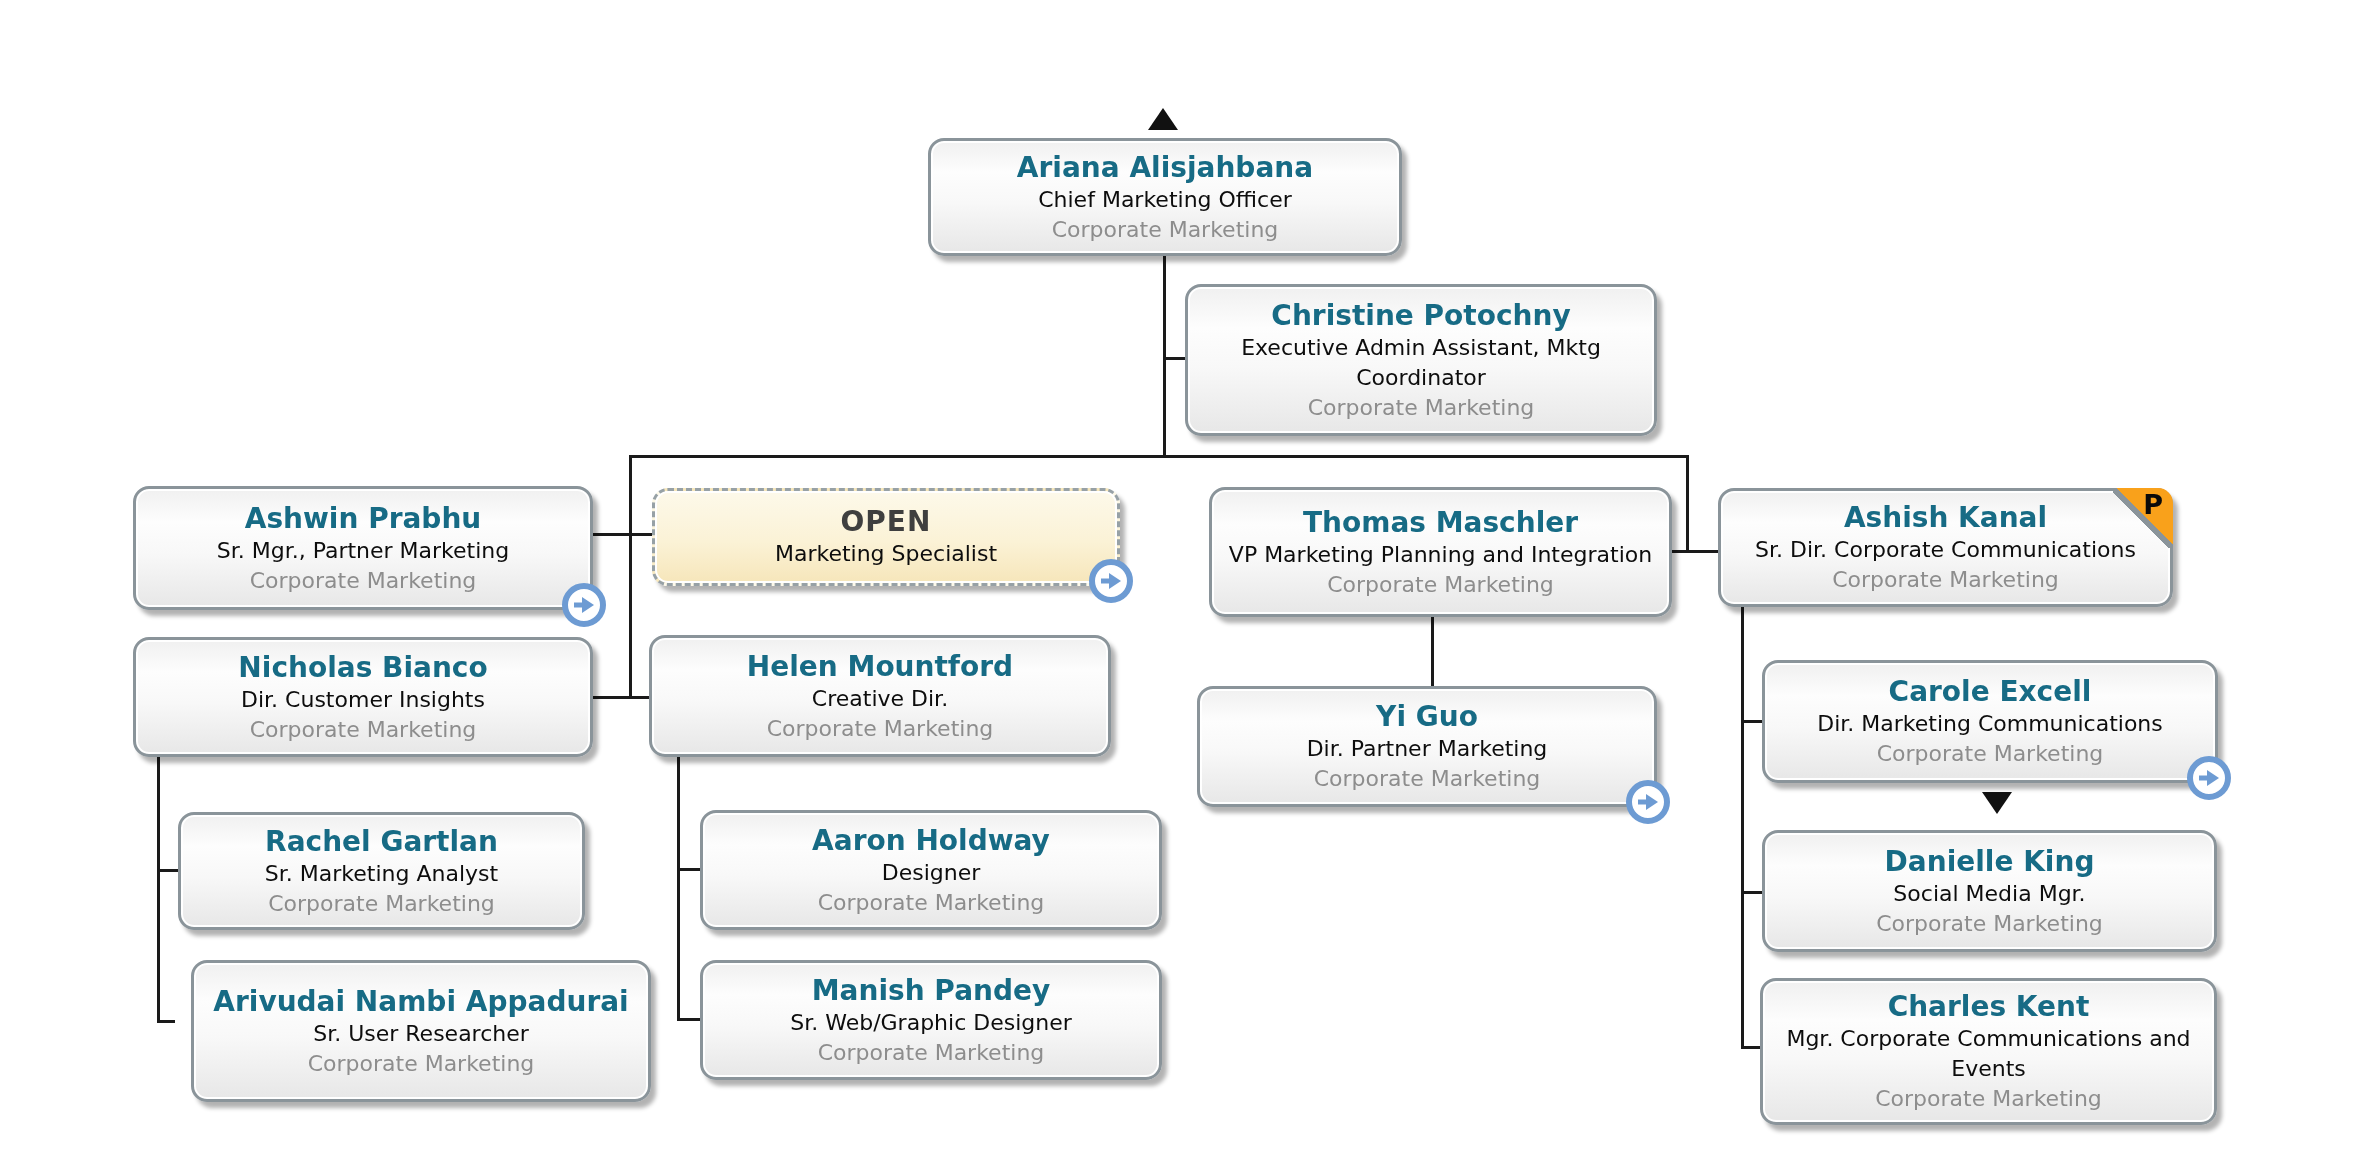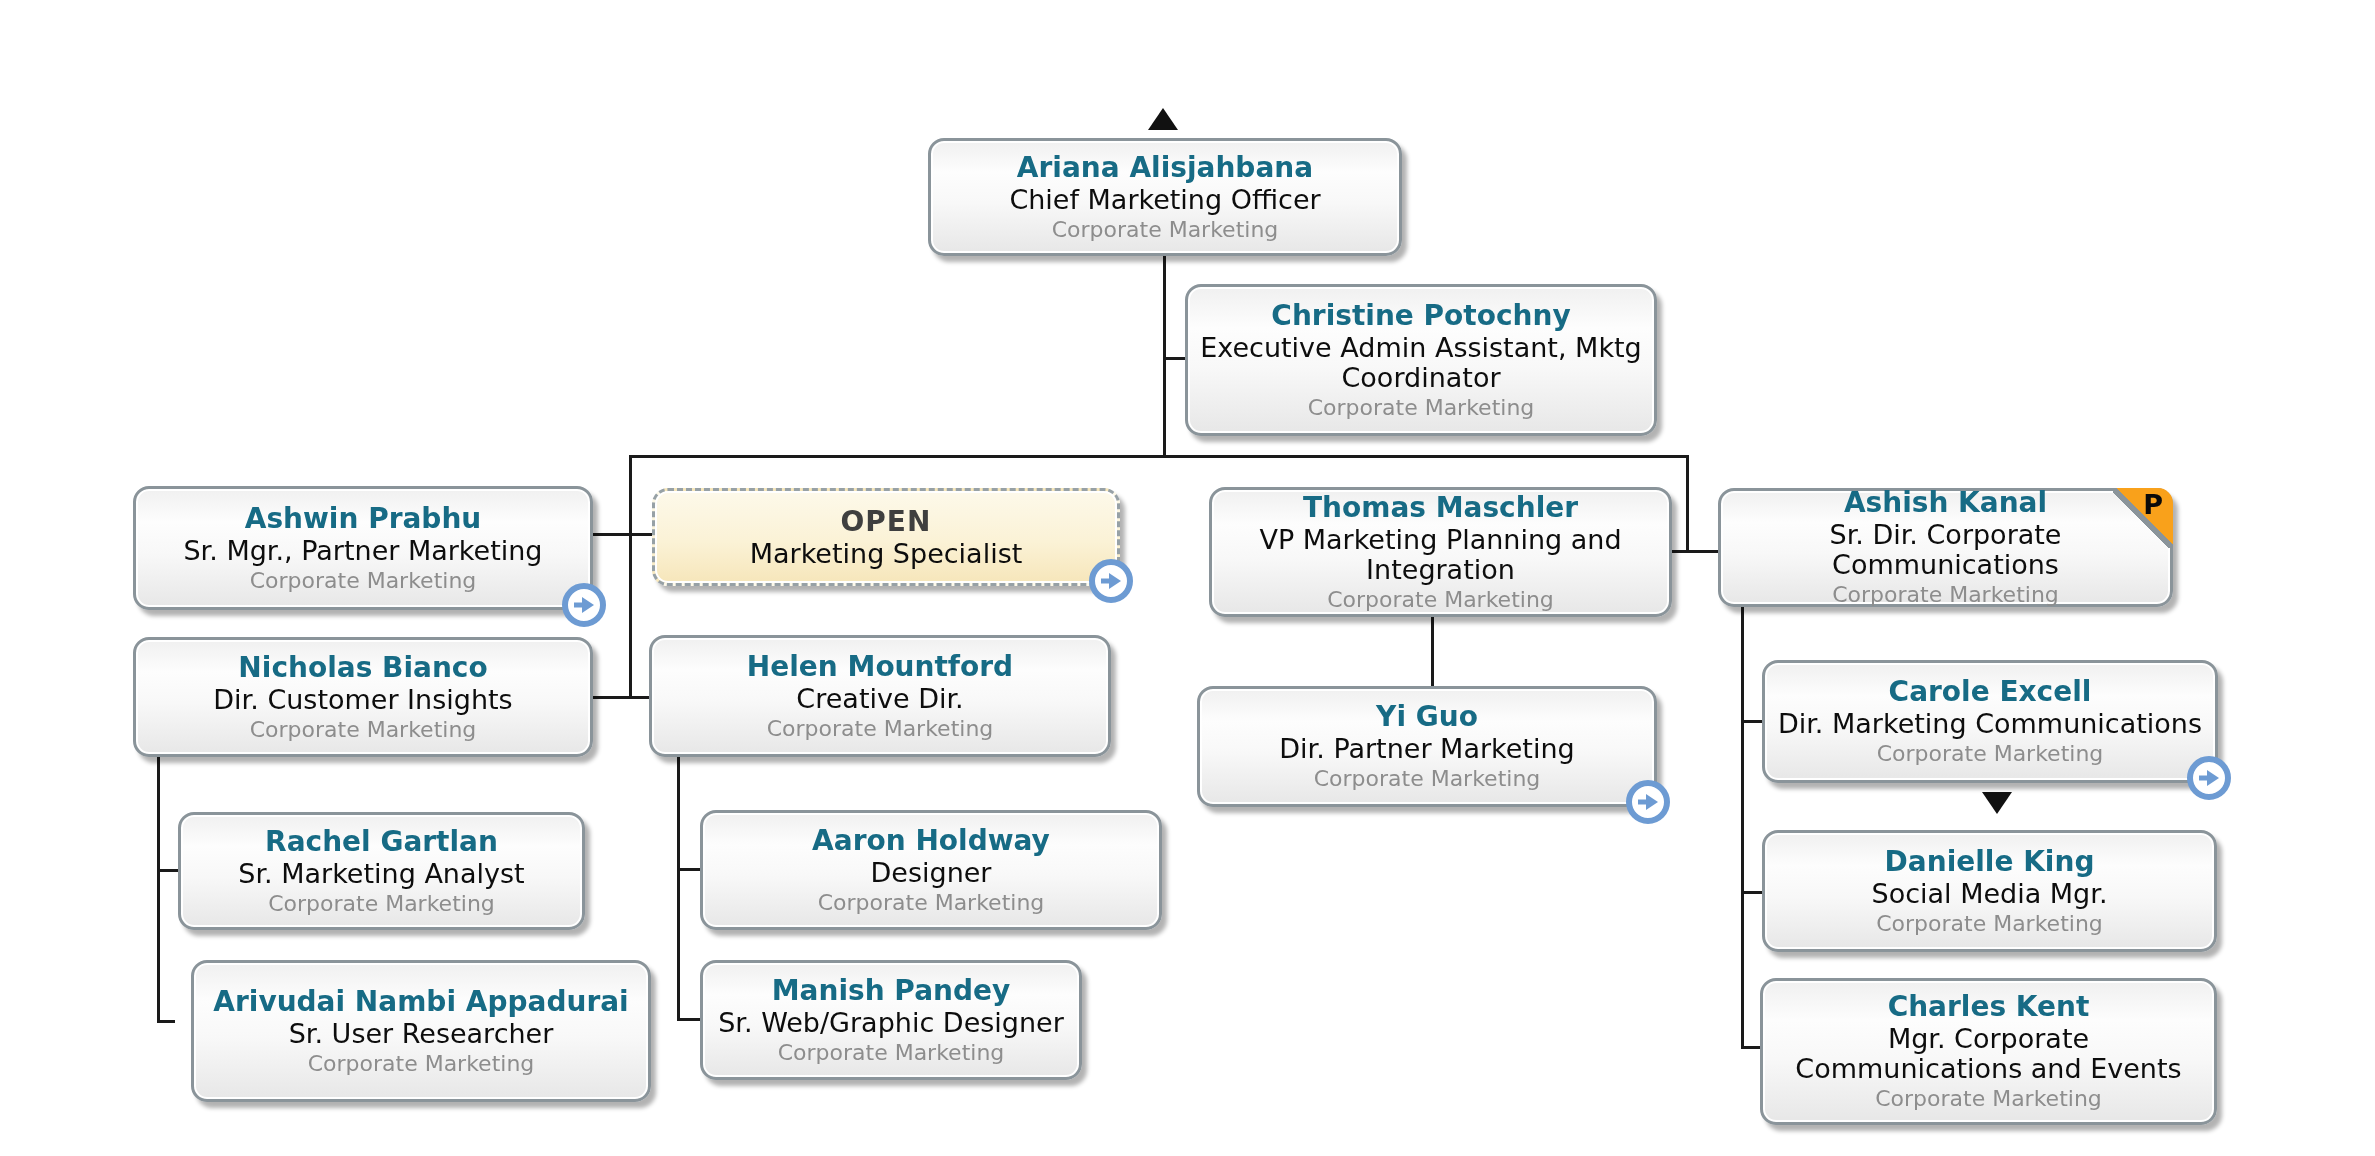"Chief Marketing Officer" .card .title { font-size: 27px -> 22px }
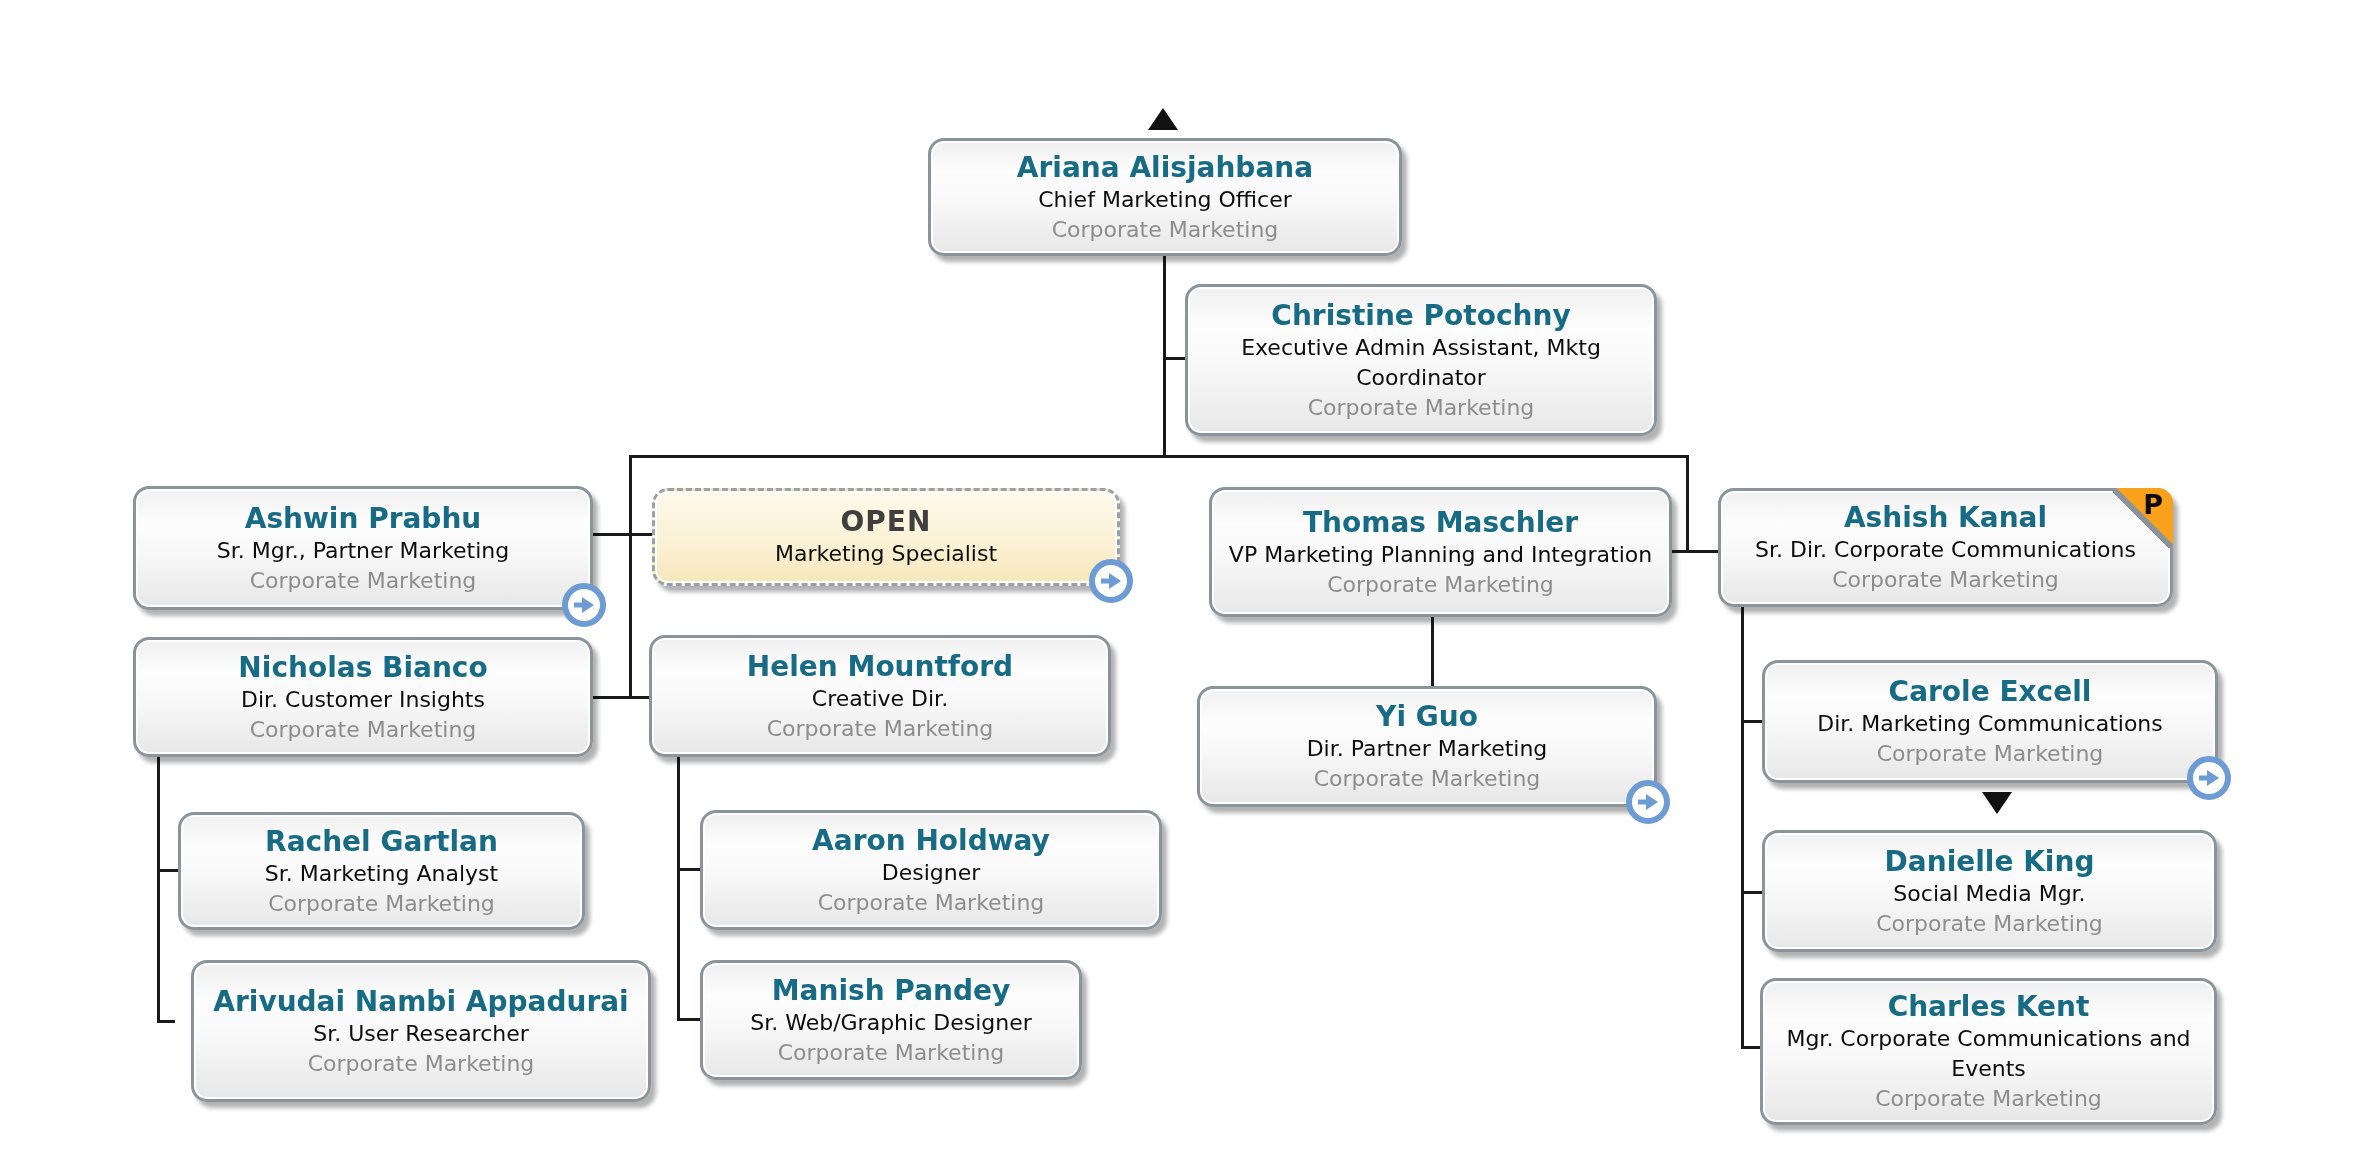"Manish Pandey" div.card { width: 382px -> 462px }
